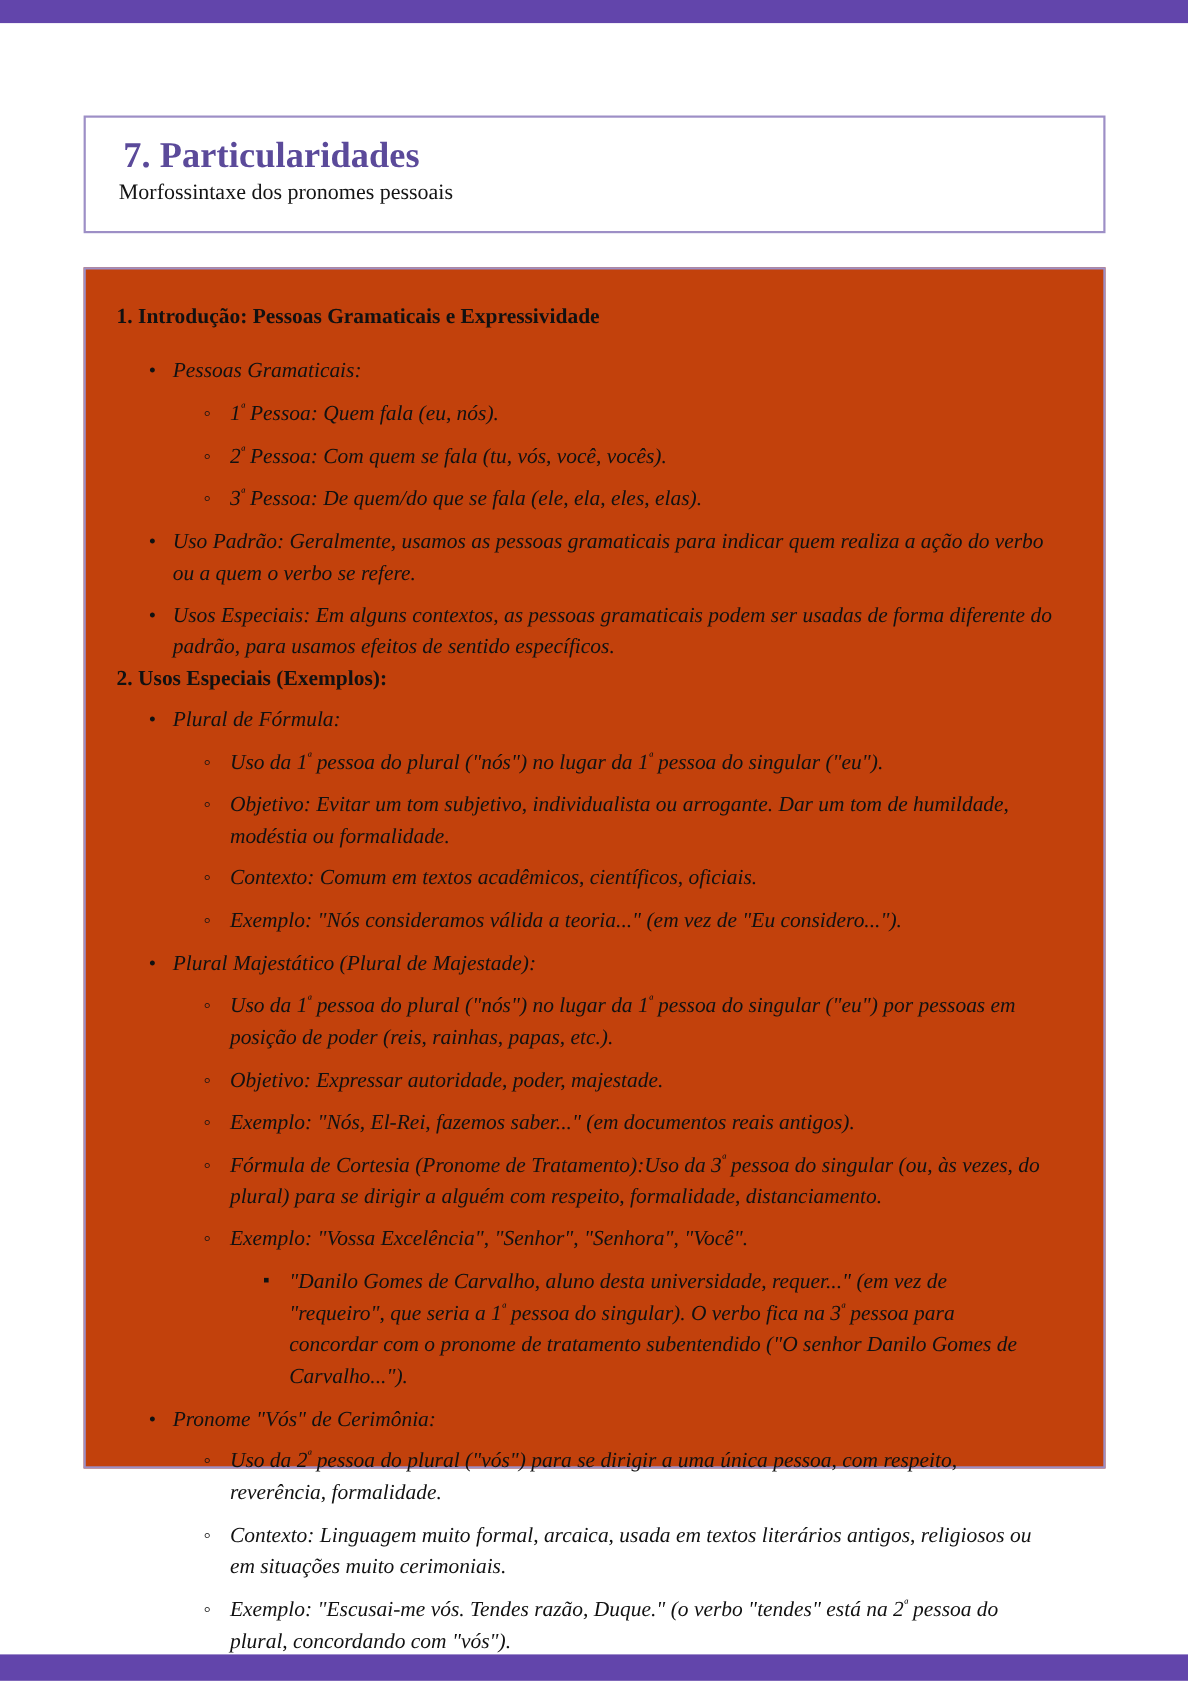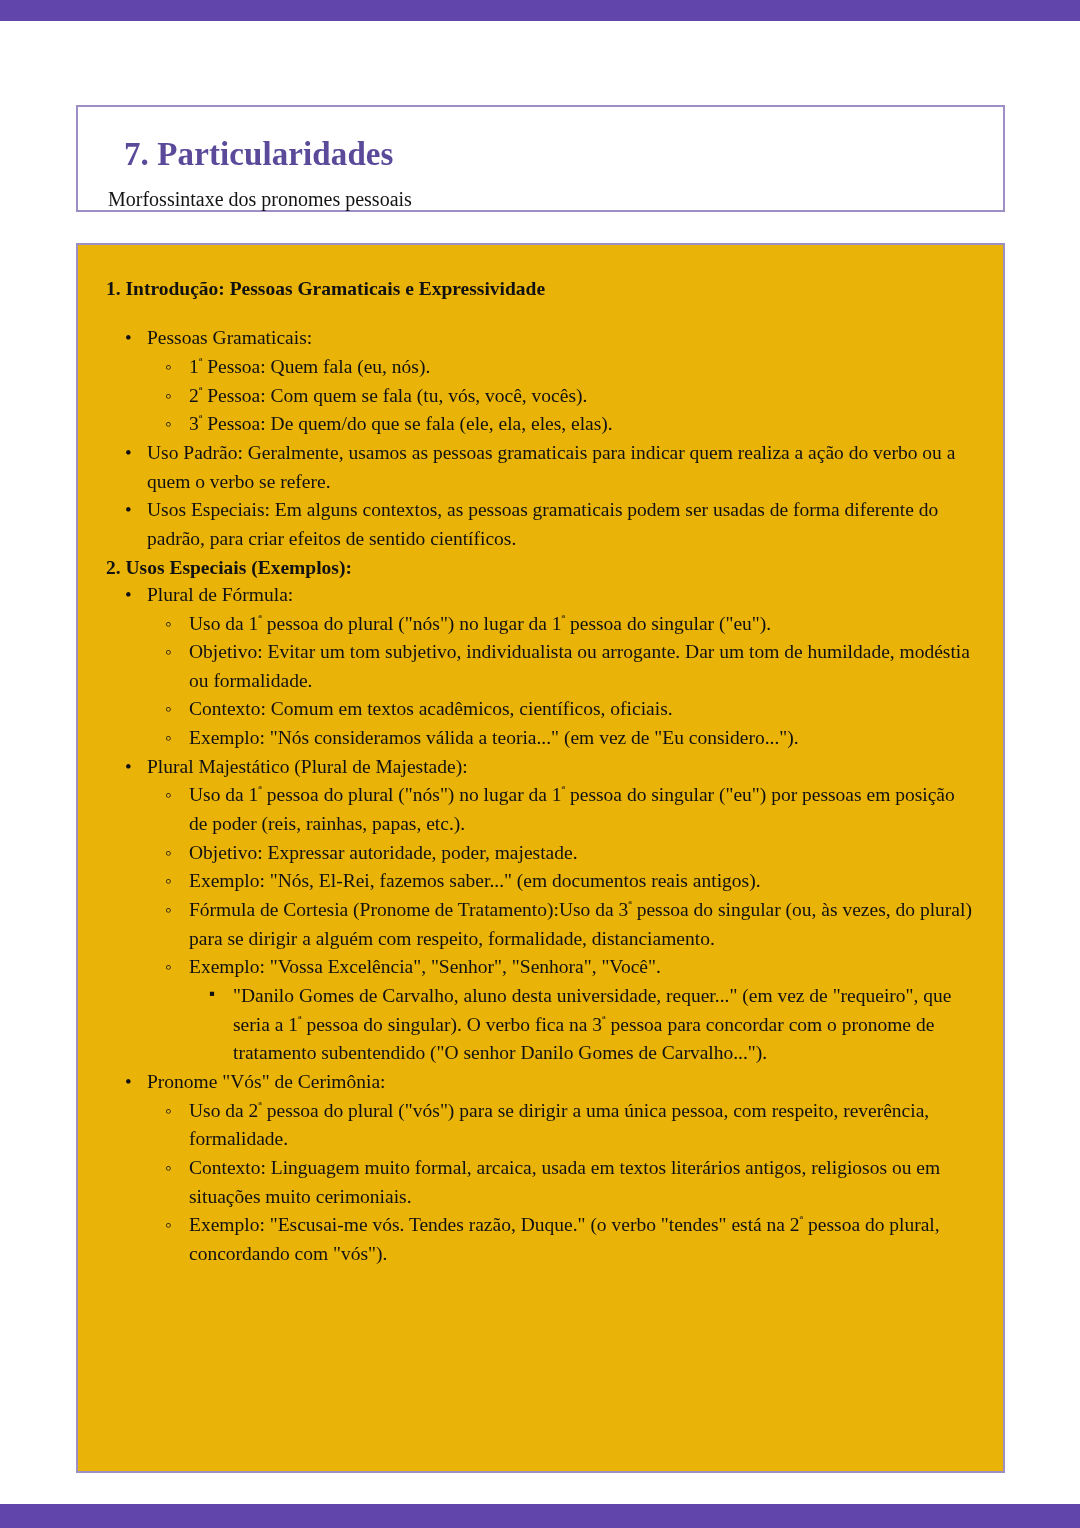"7. Particularidades" .doc-title { margin: 16px -> 4px }
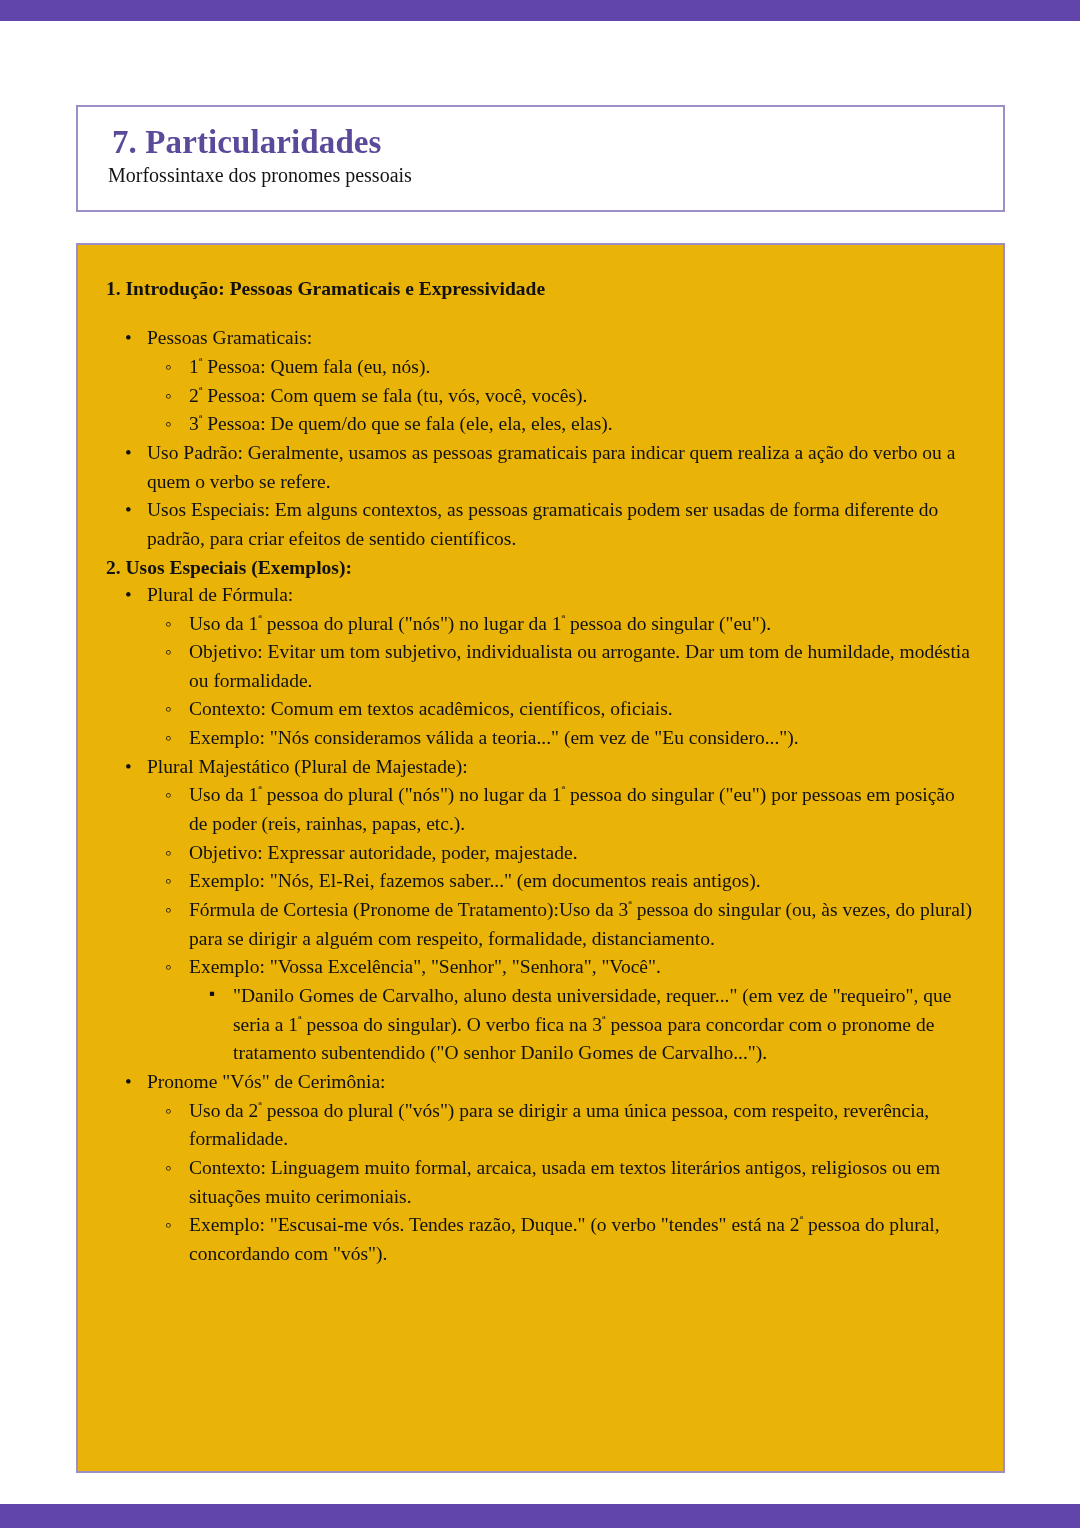"1. Introdução: Pessoas Gramaticais e" .content-box { background: #eab308 -> #c2410c; height: 1230px -> 1092px }
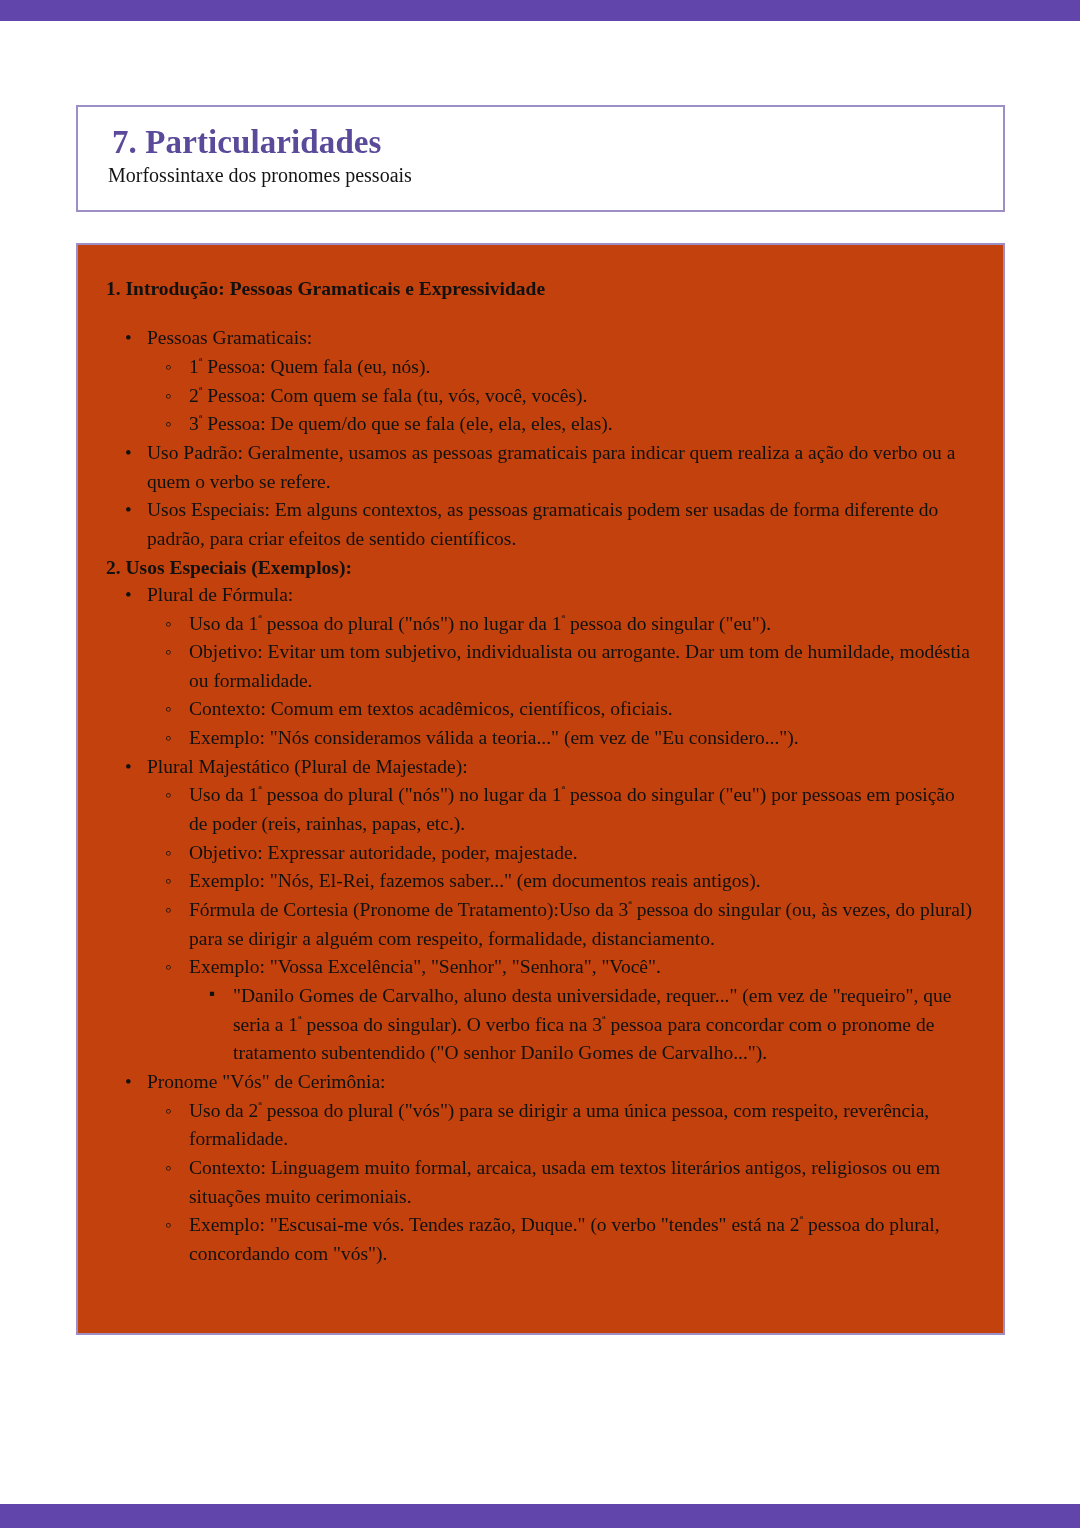"Pessoas Gramaticais:" li { font-style: none -> italic; margin: 0 -> 10px }
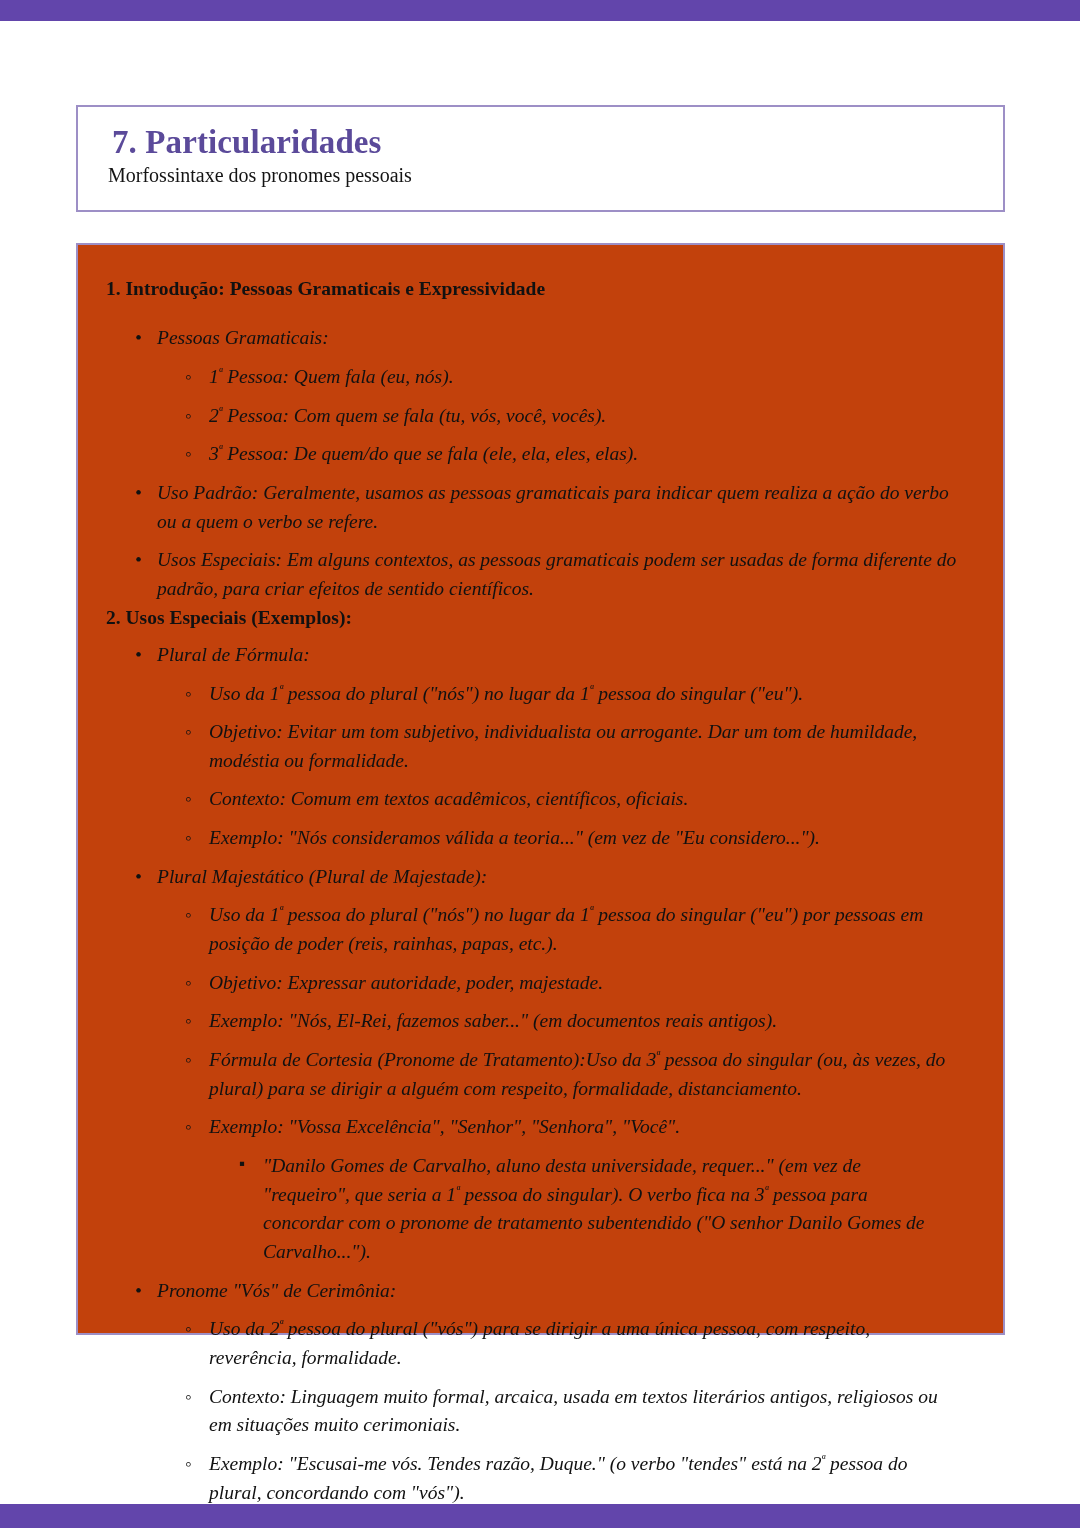"Usos Especiais: Em alguns contextos," span.txt { text: criar efeitos de sentido científicos -> usamos efeitos de sentido específicos }
